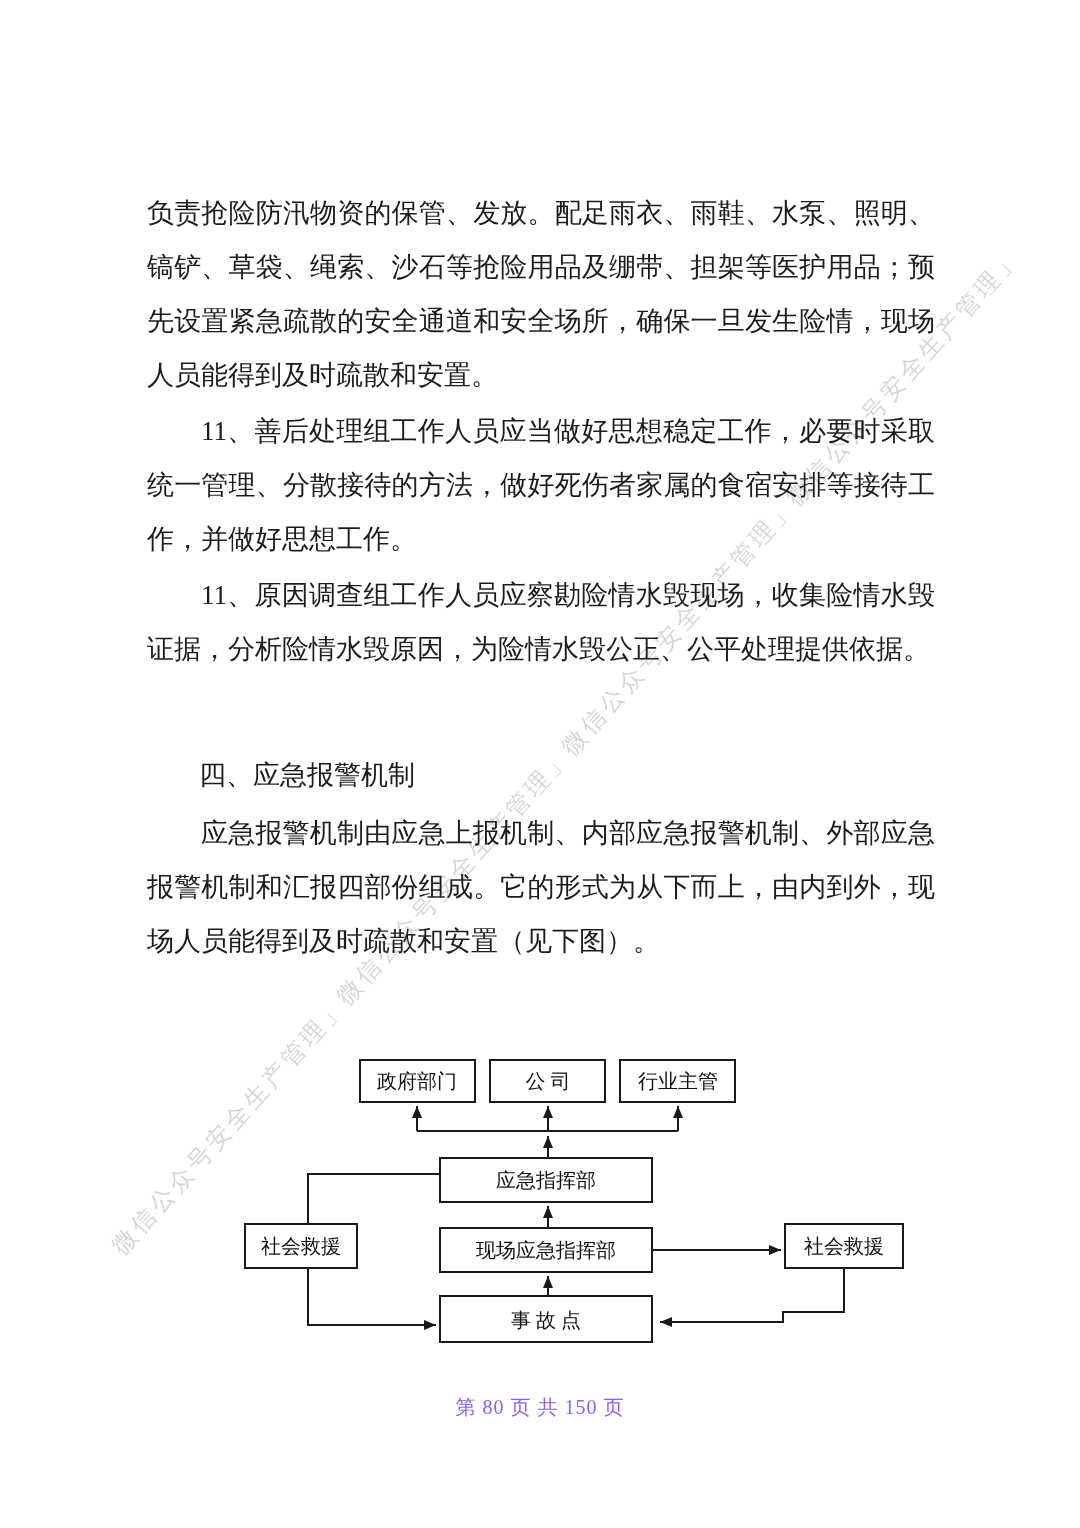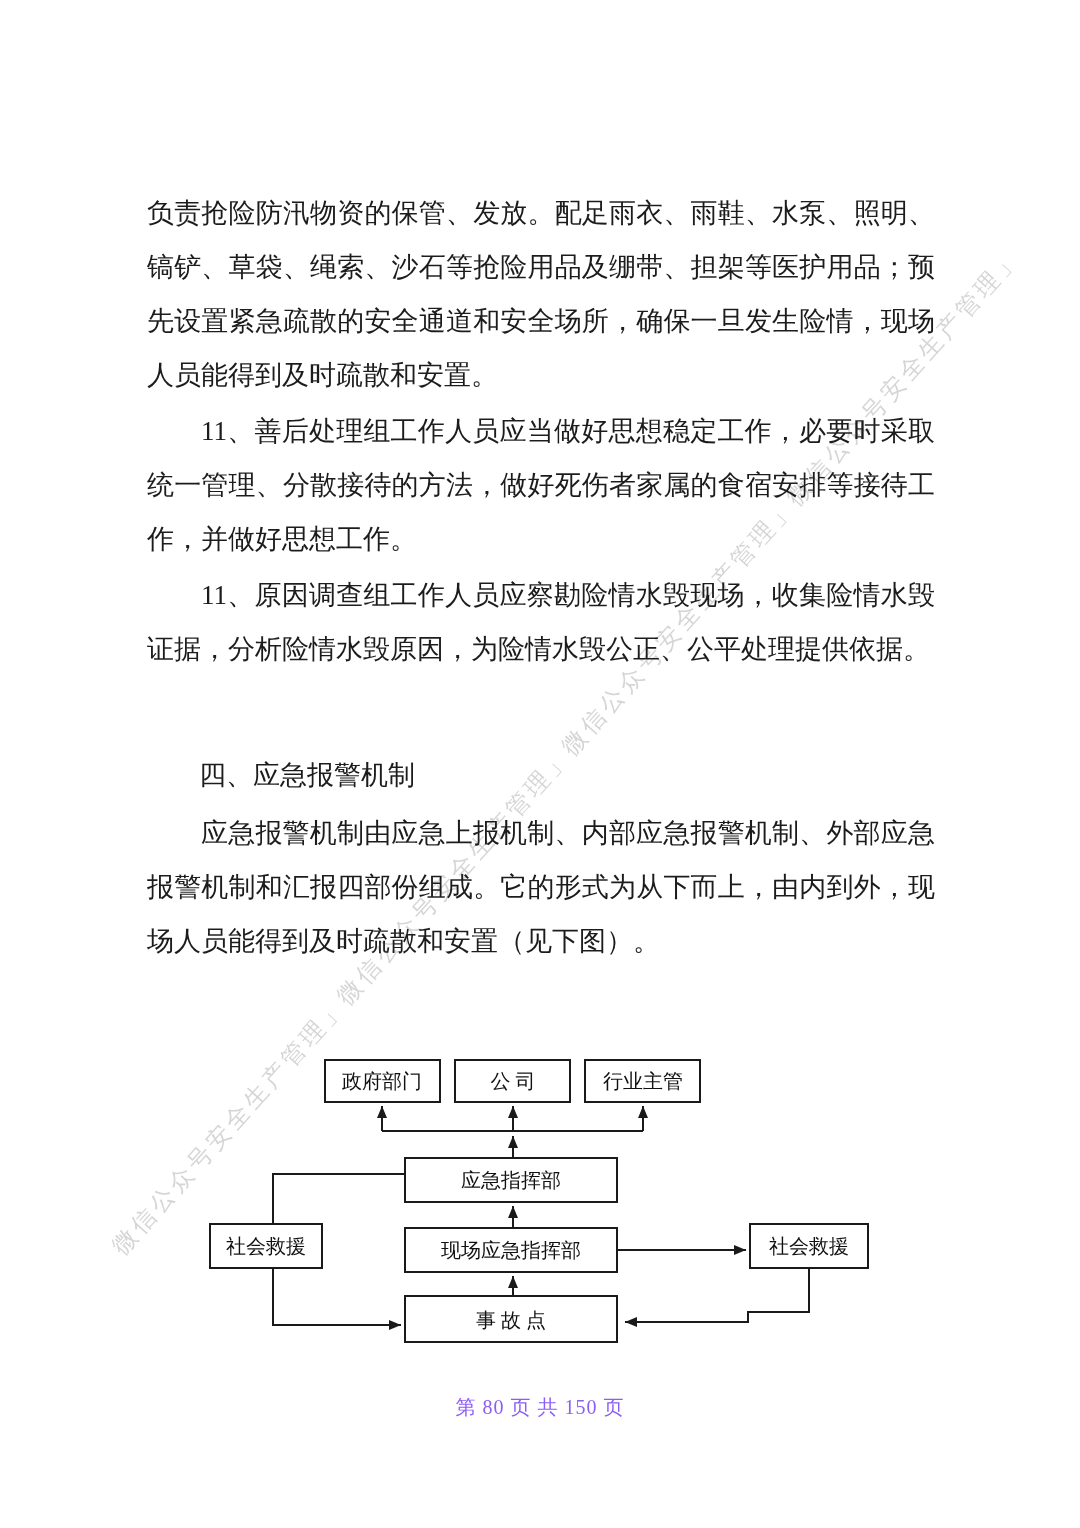"政府部门" .diagram { padding-left: none -> 35px }
